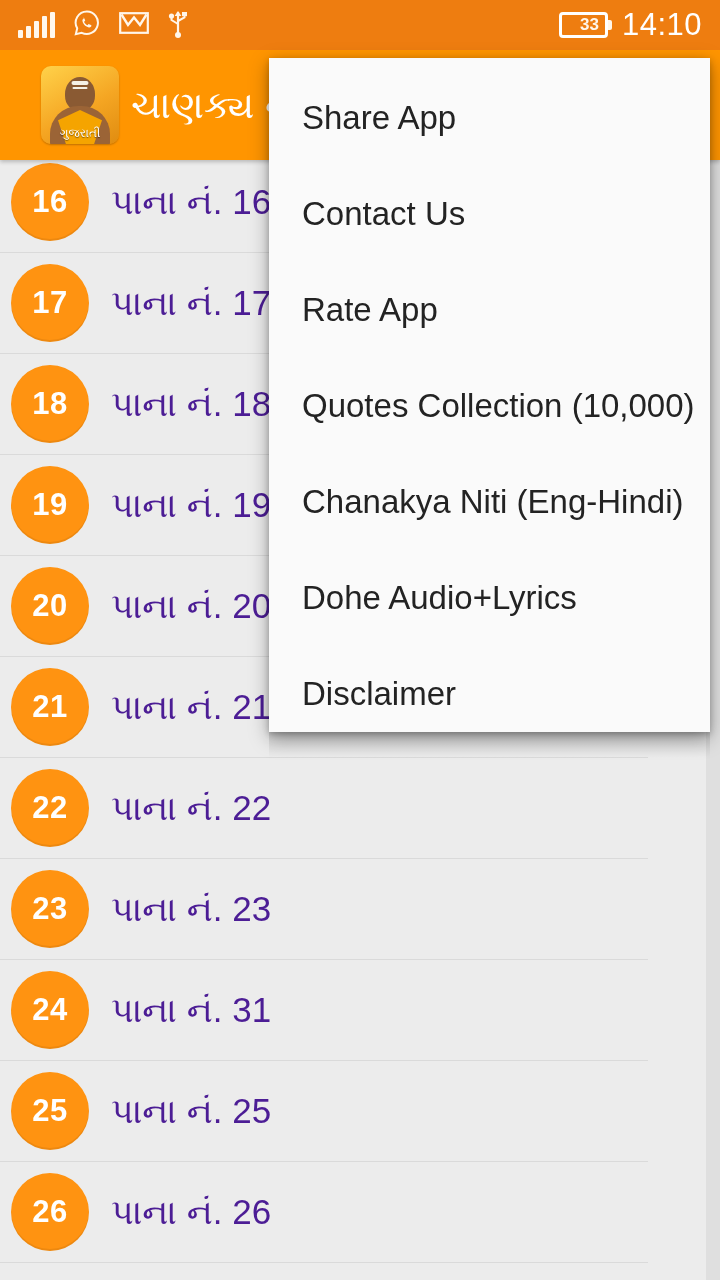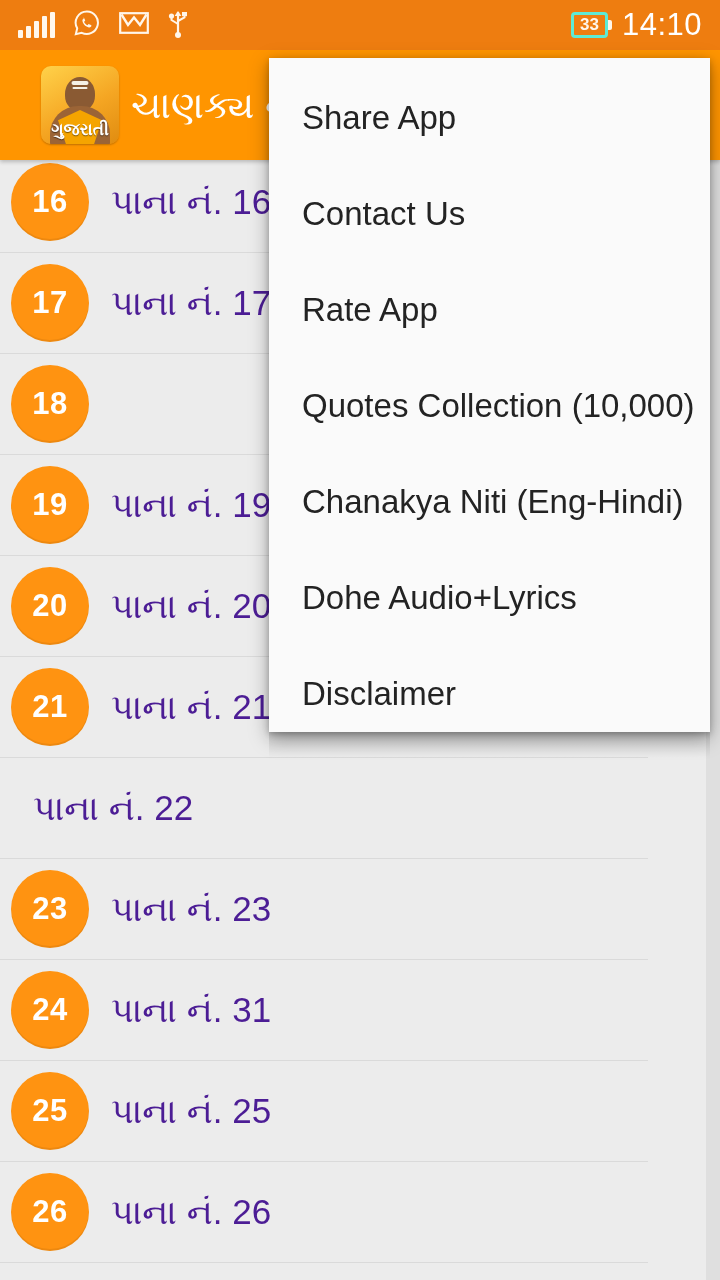"33" .battery-pill { border: 3px solid #5eead4 -> 3px solid #ffffff; padding: 1px 6px 2px 6px -> 1px 6px 2px 18px }
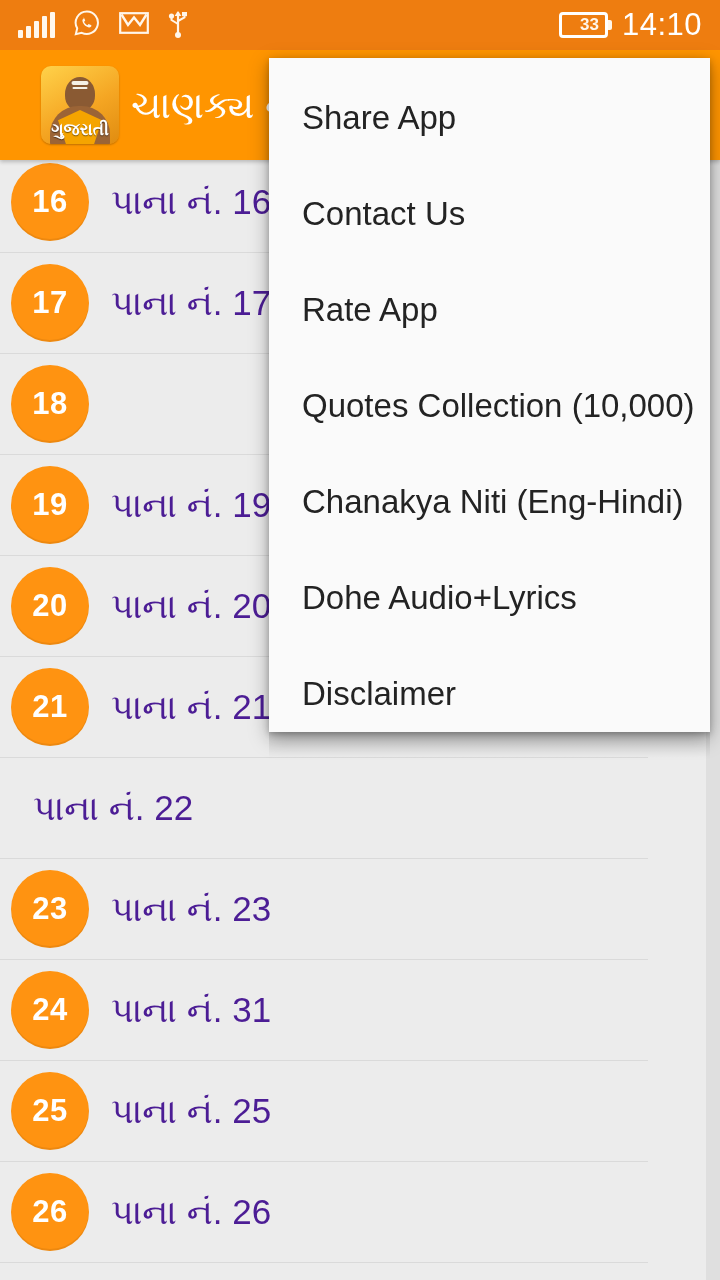"ગુજરાતી" #app-icon .icon-label { font-size: 17px -> 12px; font-weight: bold -> normal }
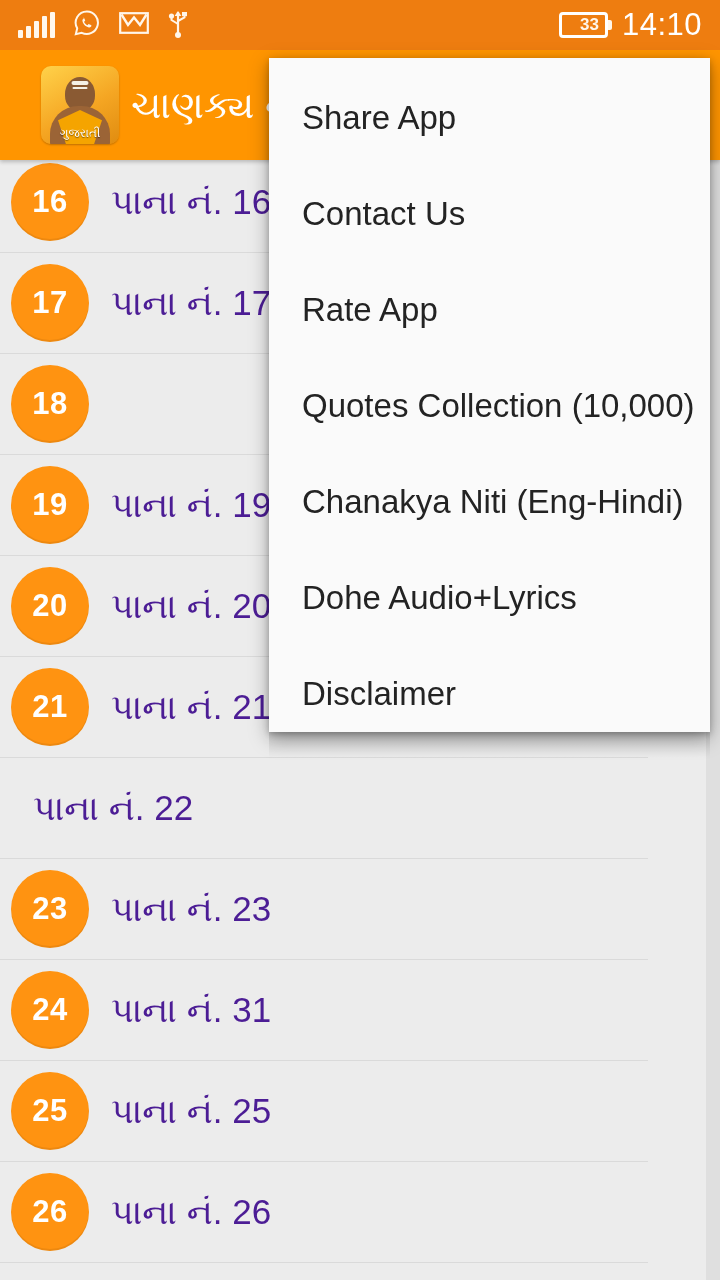"પાના નં. 18" span.page-label { html: none -> <span>પાના નં. 18</span> }
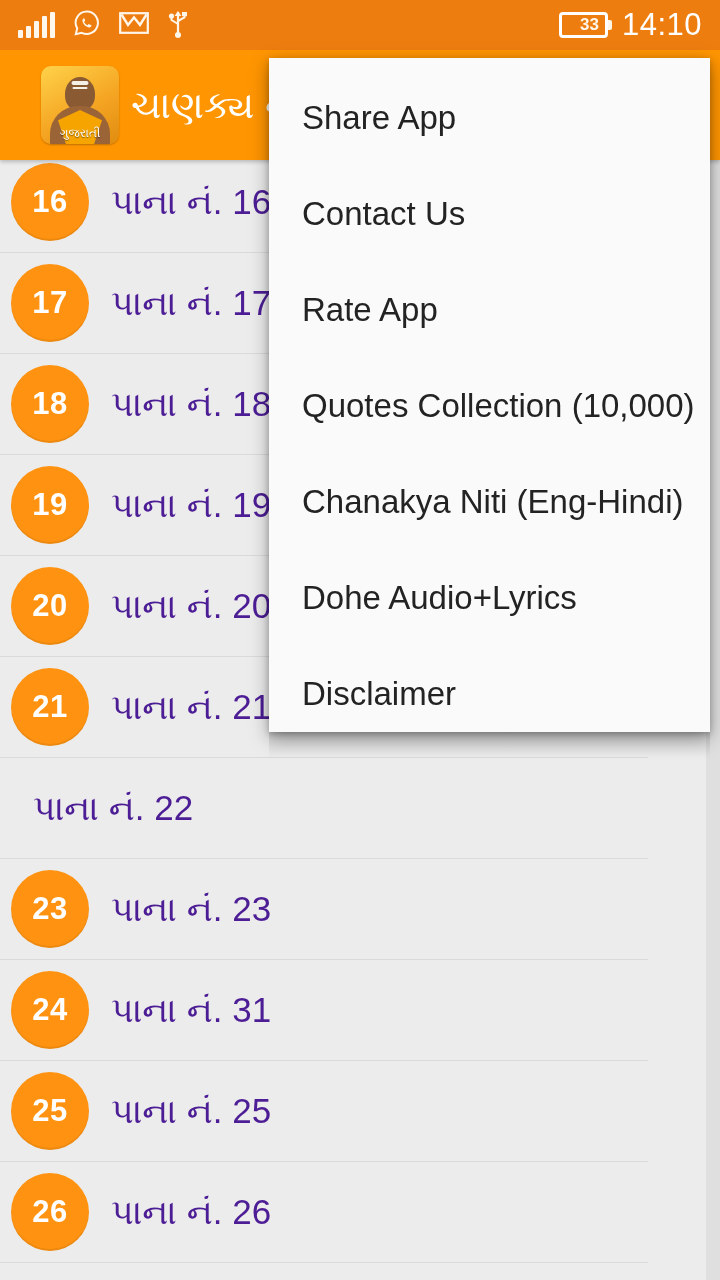"22" span.page-badge { html: none -> <span>22</span> }
